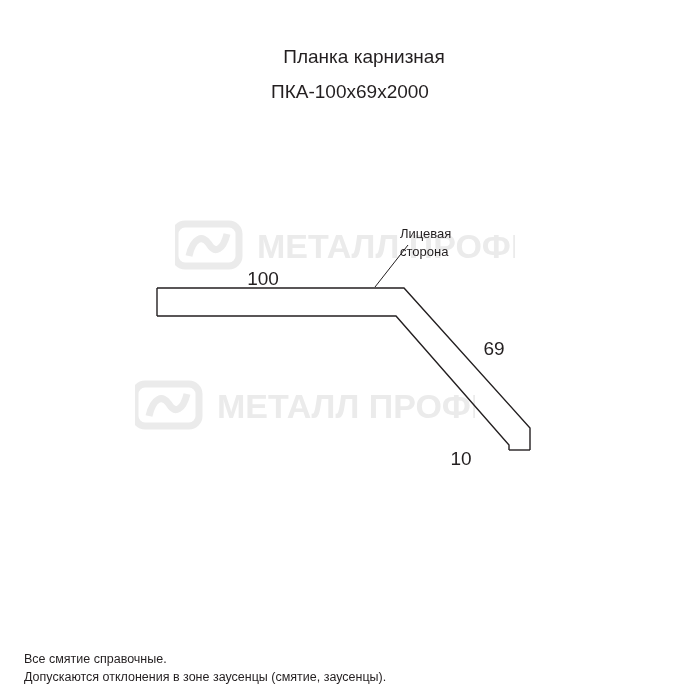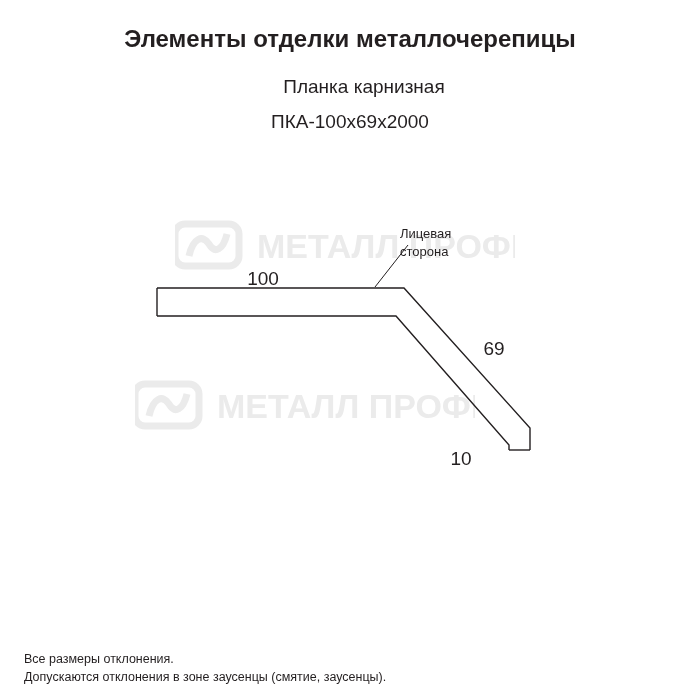"Элементы отделки металлочерепицы" div.title-main { html: <div>Элементы отделки металлочерепицы</div> -> none }
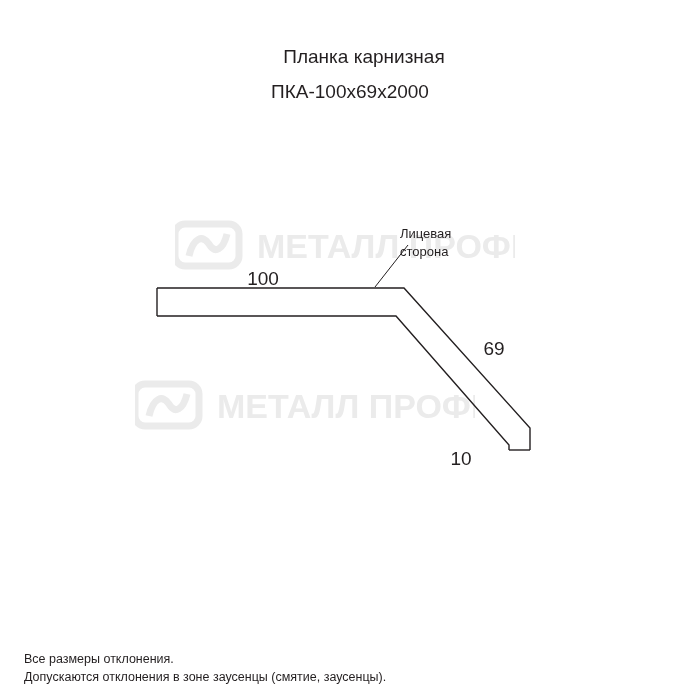"Все размеры отклонения." div { text: размеры отклонения -> смятие справочные }
